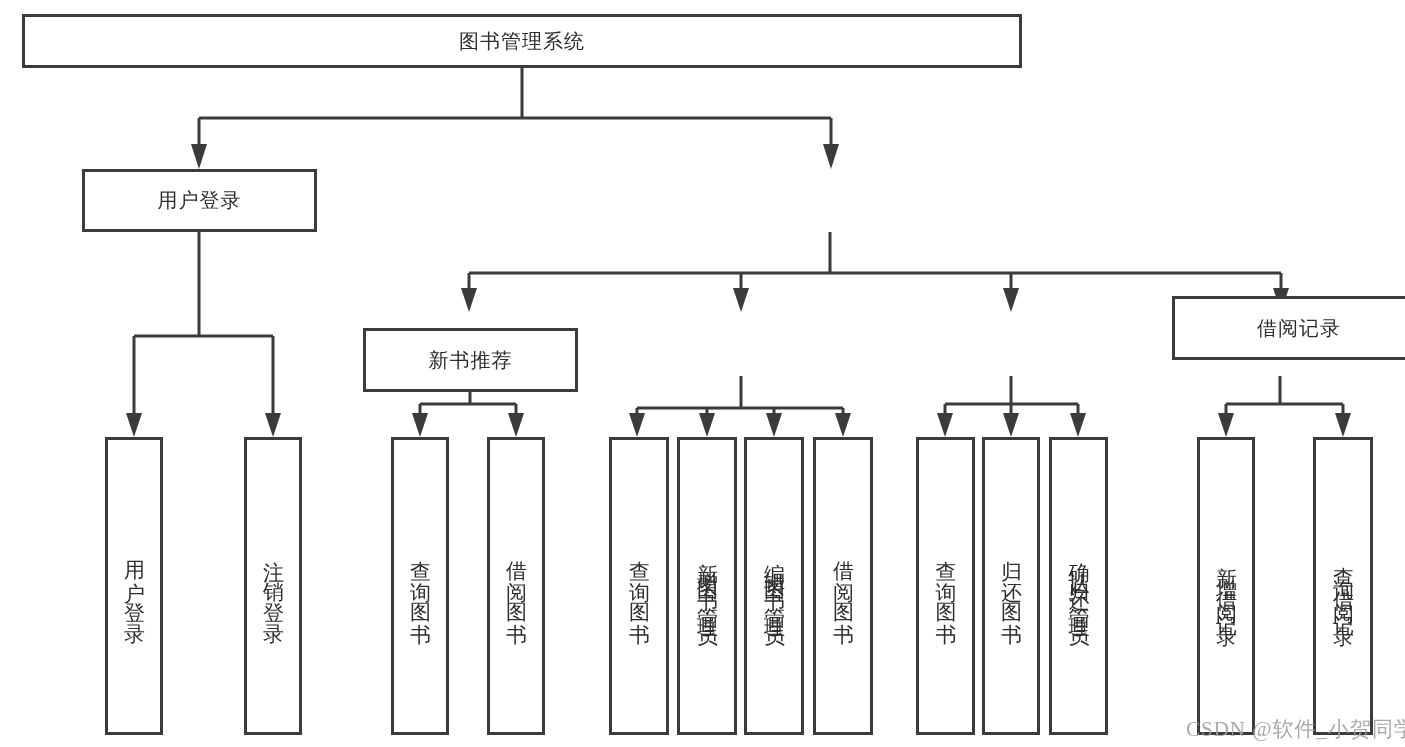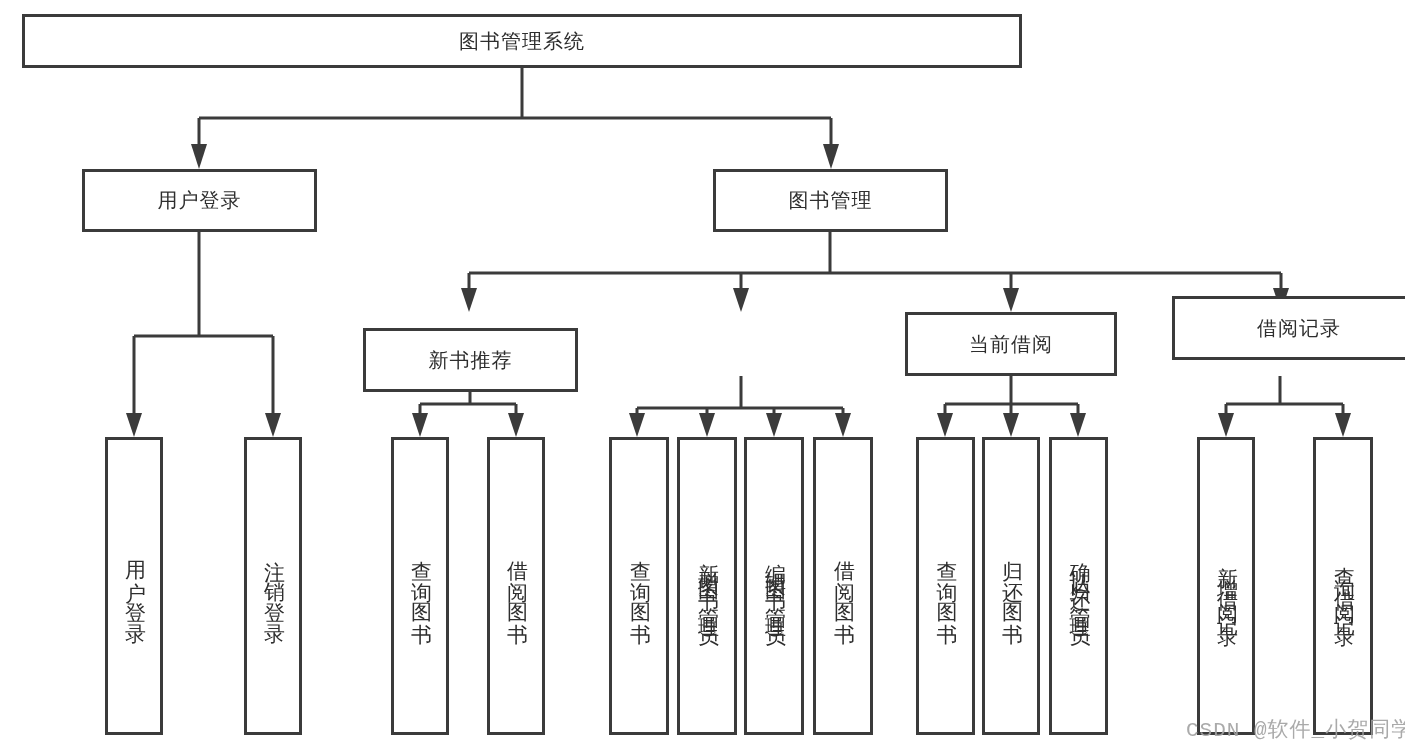"图书管理系统" .canvas { font-family: Liberation Mono, monospace -> Liberation Serif, serif }
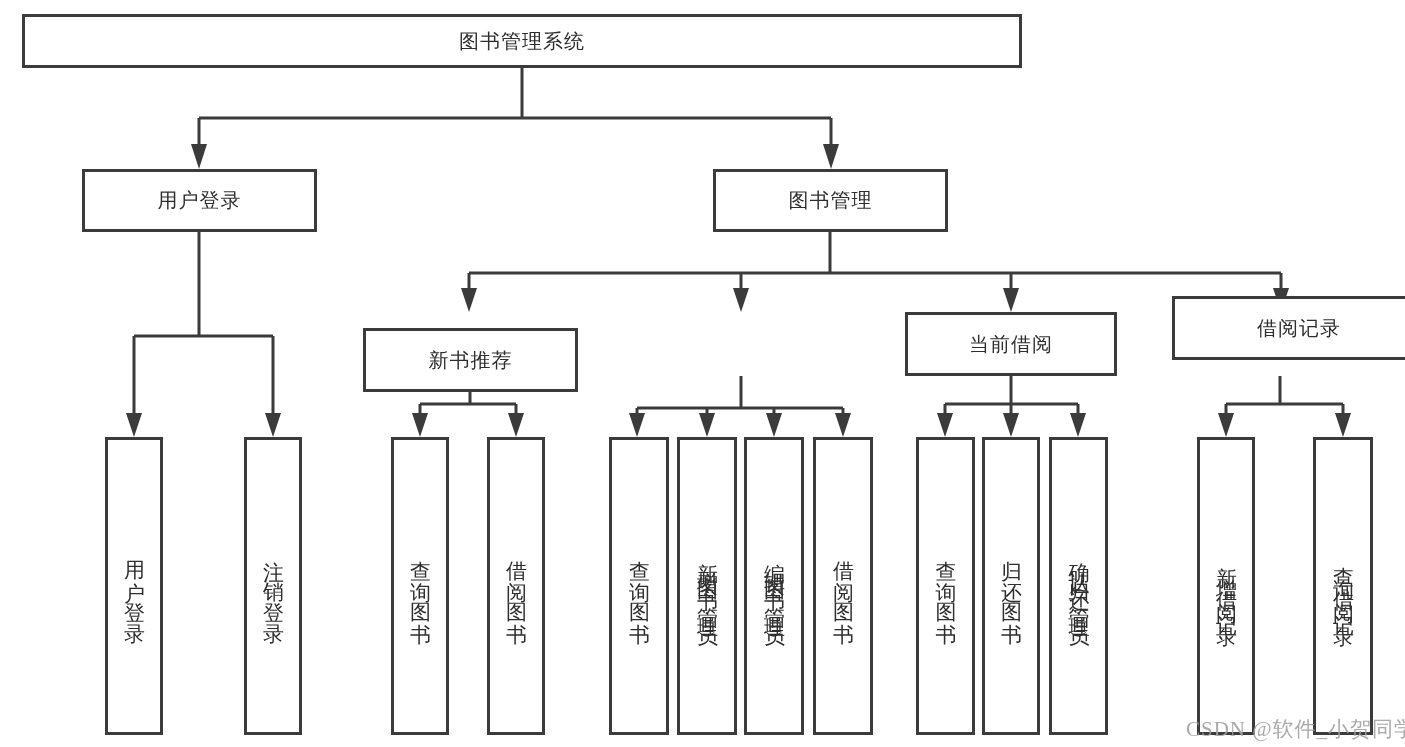"图书管理" div.box { html: <div> <span>图书管理</span> </div> -> none }
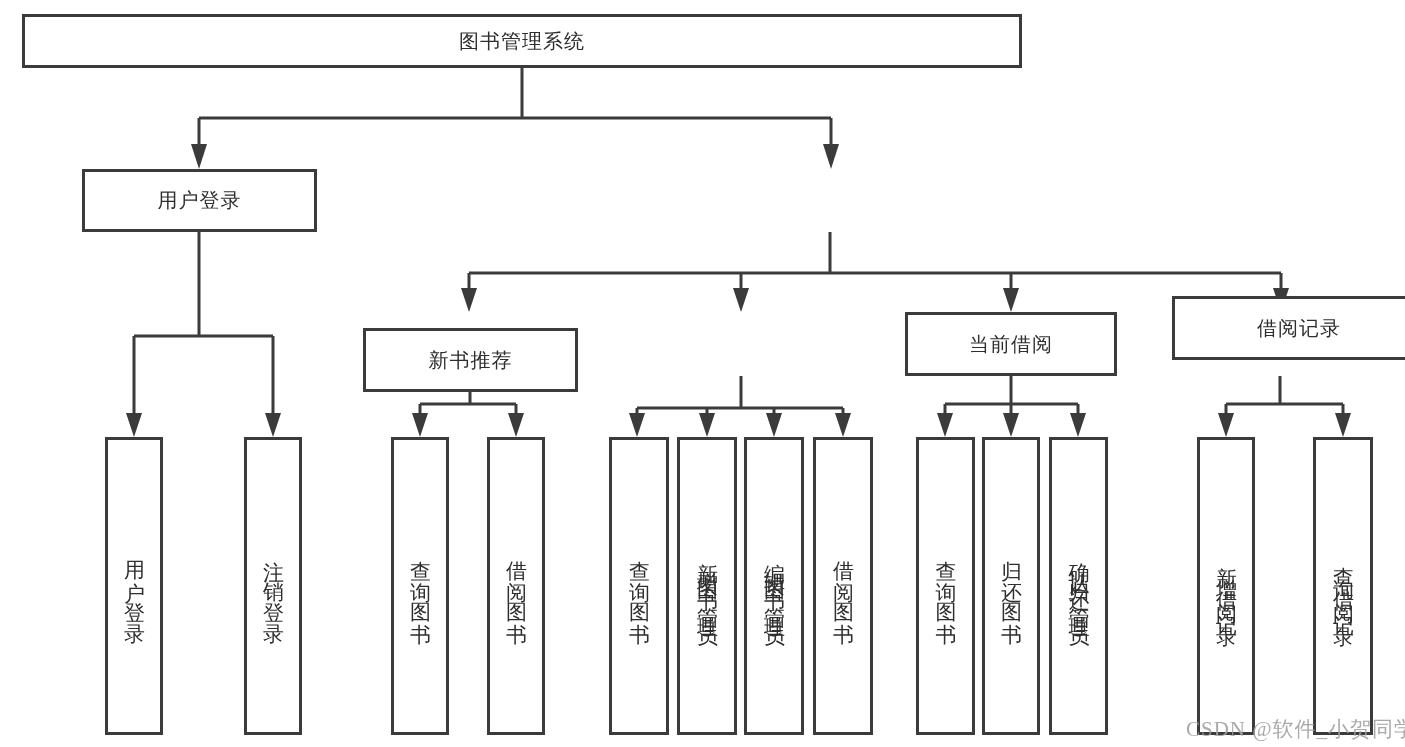"当前借阅" div.box { html: <div> <span>当前借阅</span> </div> -> none }
